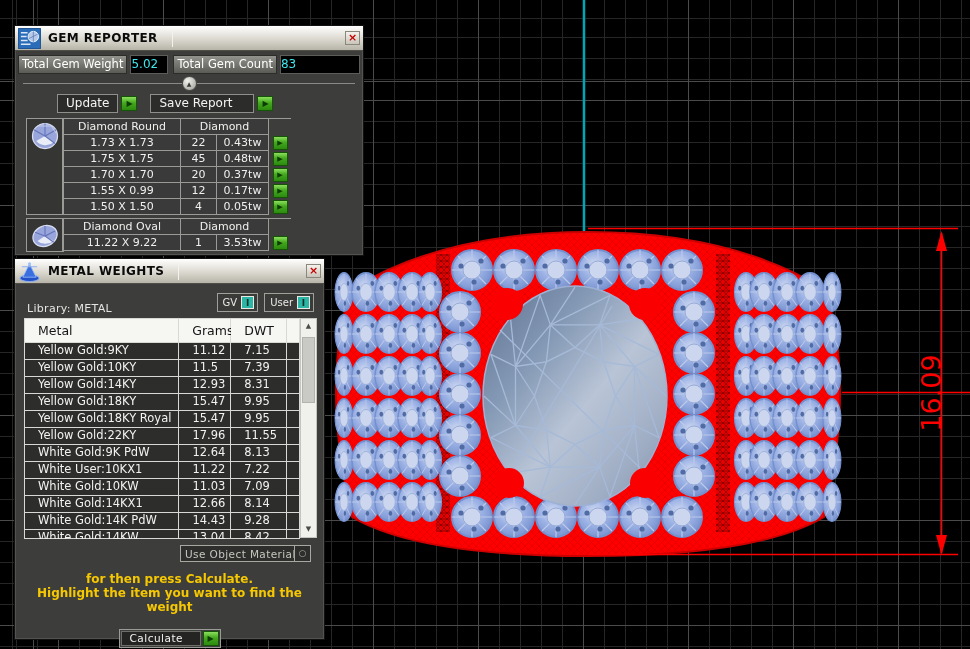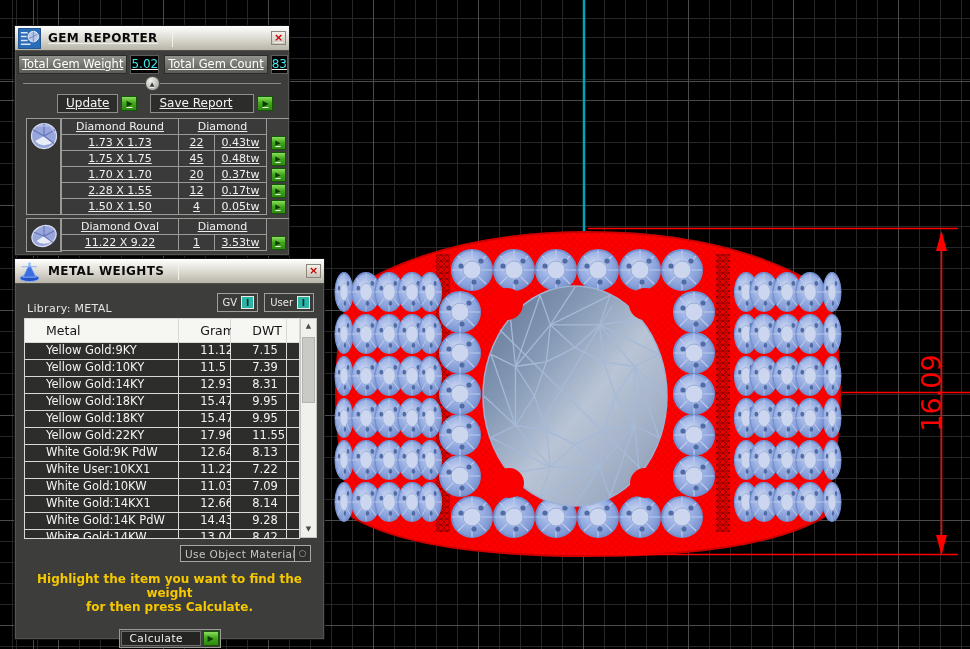"GEM REPORTER" div.panel { text-decoration: underline -> none; width: 276px -> 350px }
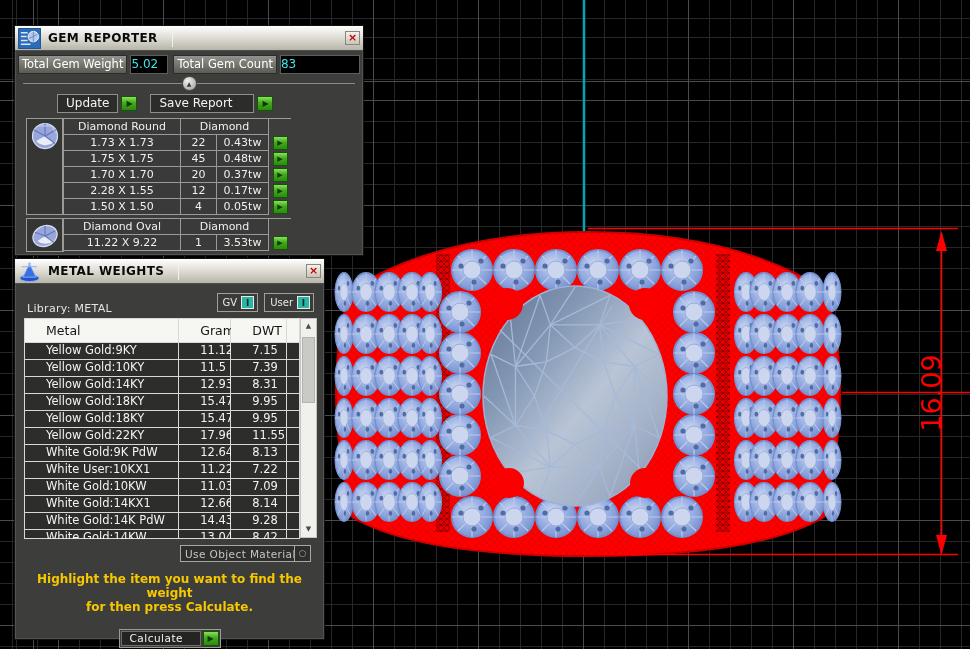"2.28 X 1.55" div.c { text: 2.28 X 1.55 -> 1.55 X 0.99 }
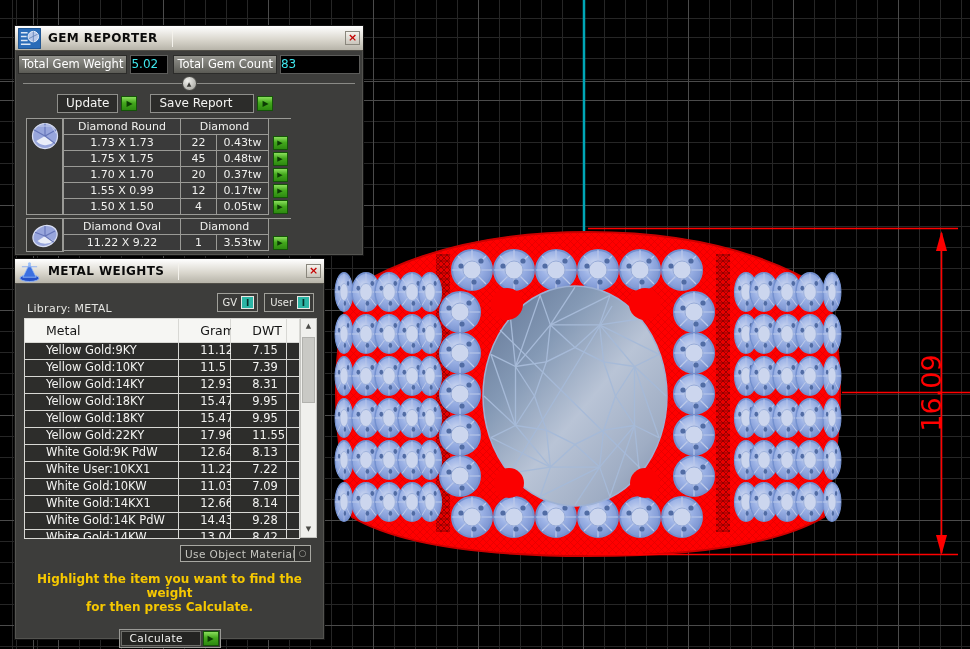"Metal" .mc { padding-left: 21px -> 13px }
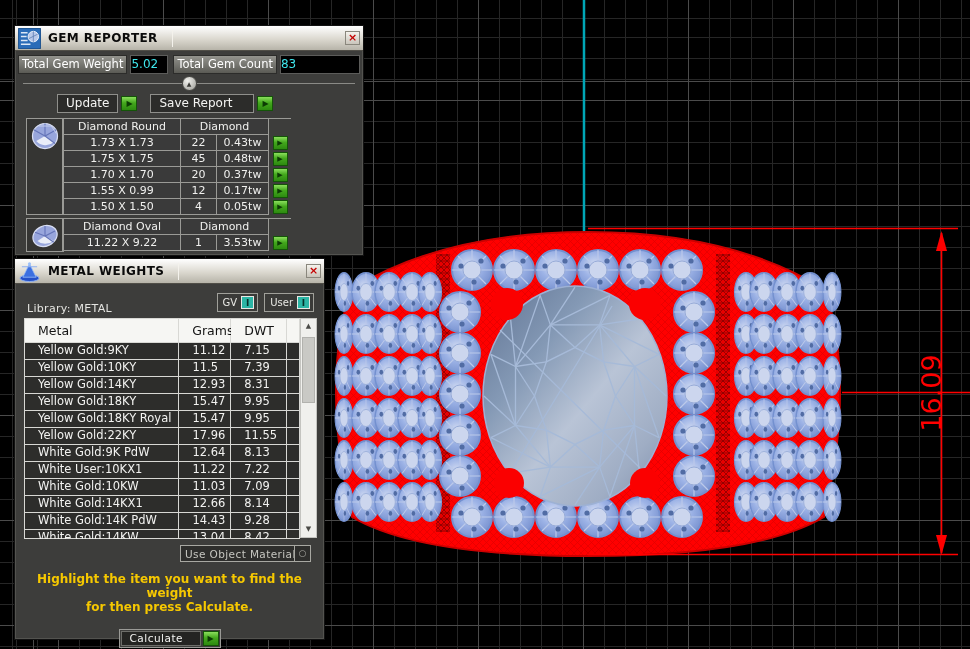"Highlight the item you want" div { order: before "for then press Calculate." -> after "for then press Calculate." }
